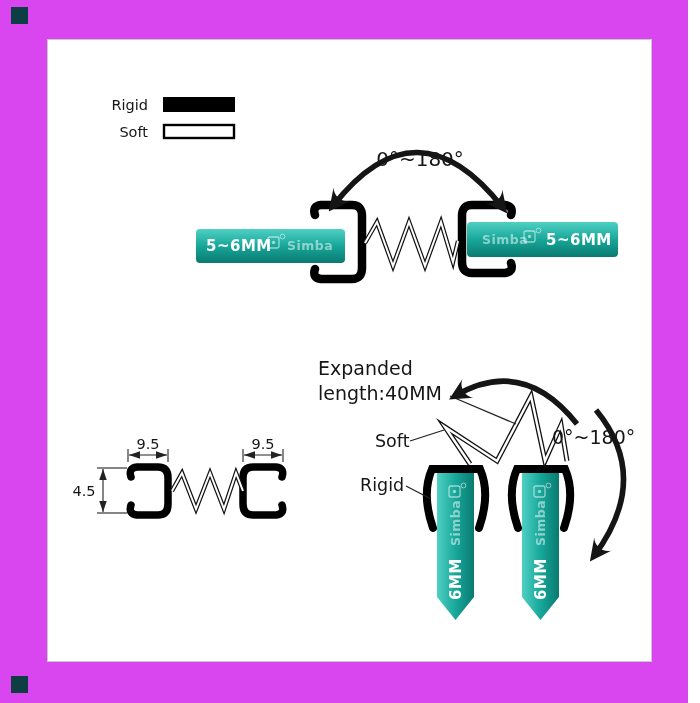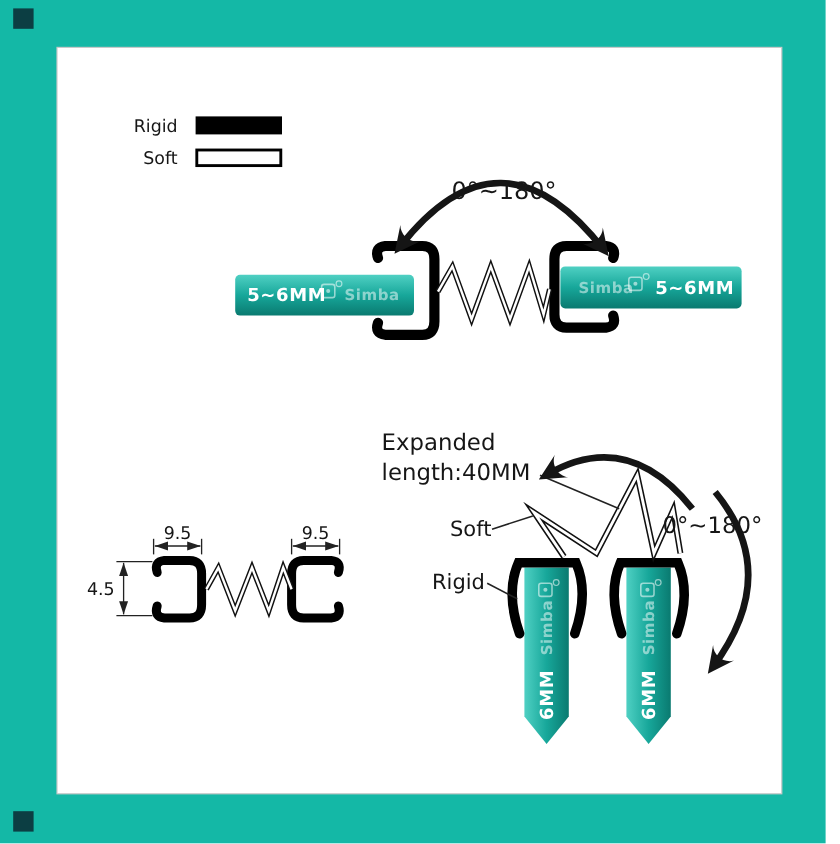"Rigid" .stage { background: #14b8a6 -> #d946ef }
